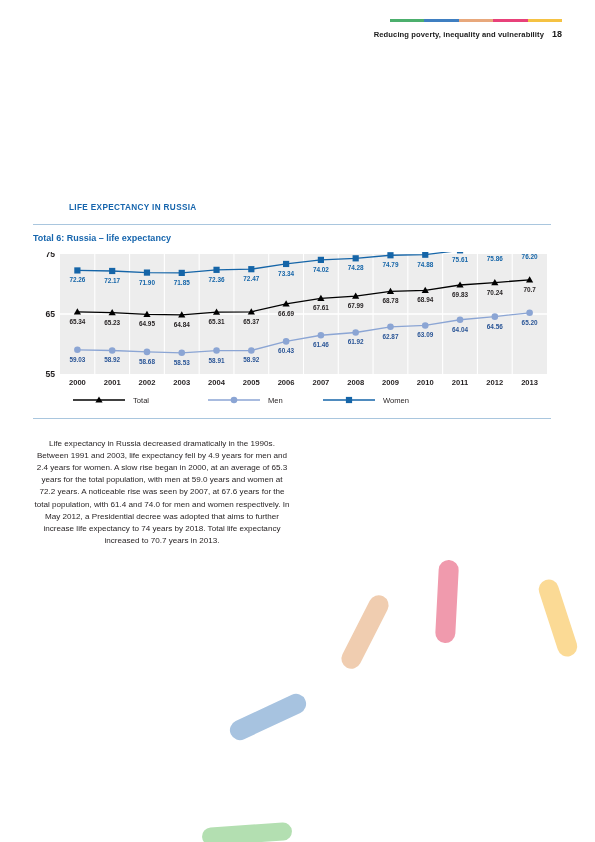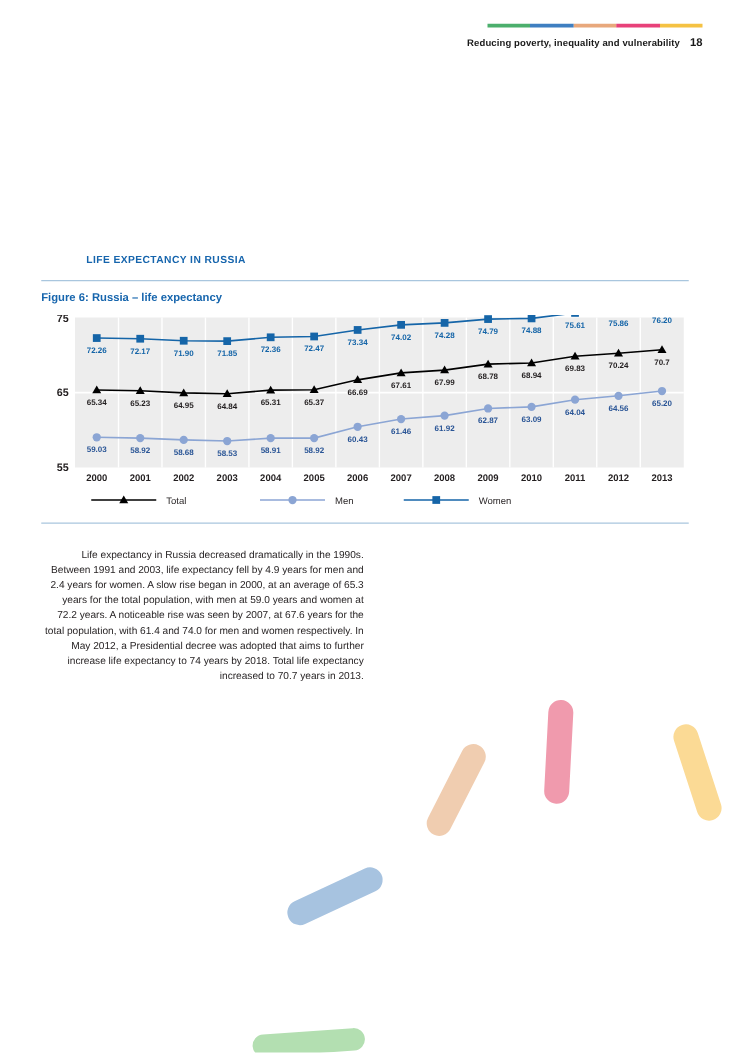"Figure 6: Russia – life" div.figure-title { text: Figure -> Total }
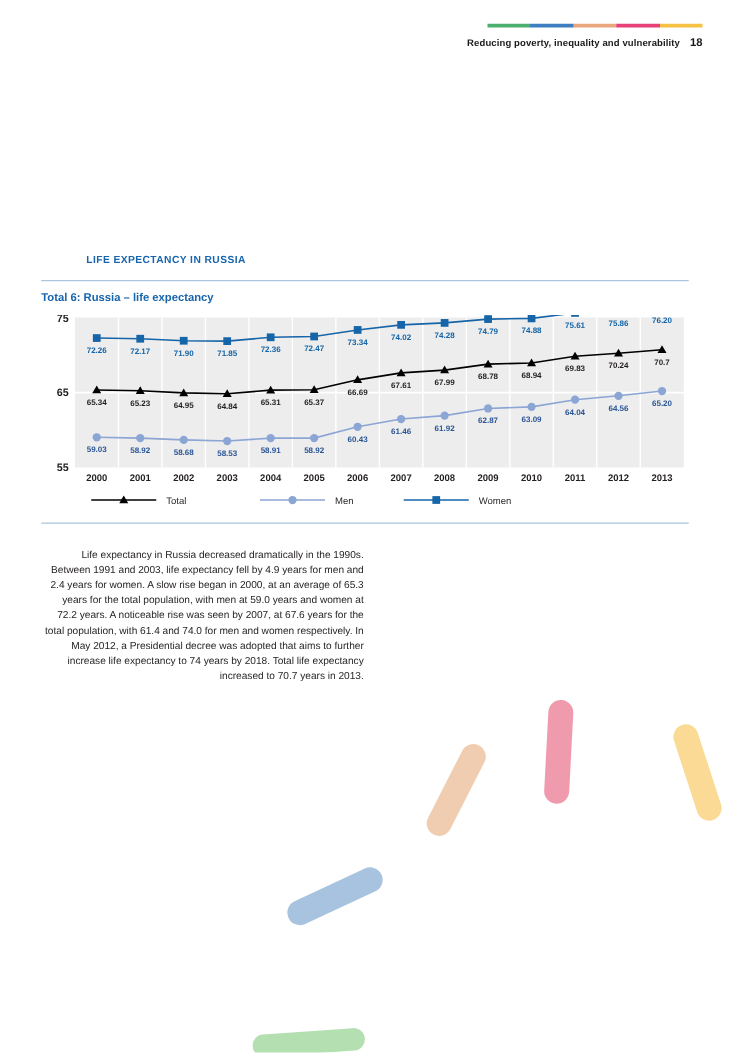"Life expectancy in Russia decreased" .body-copy { text-align: right -> center }
